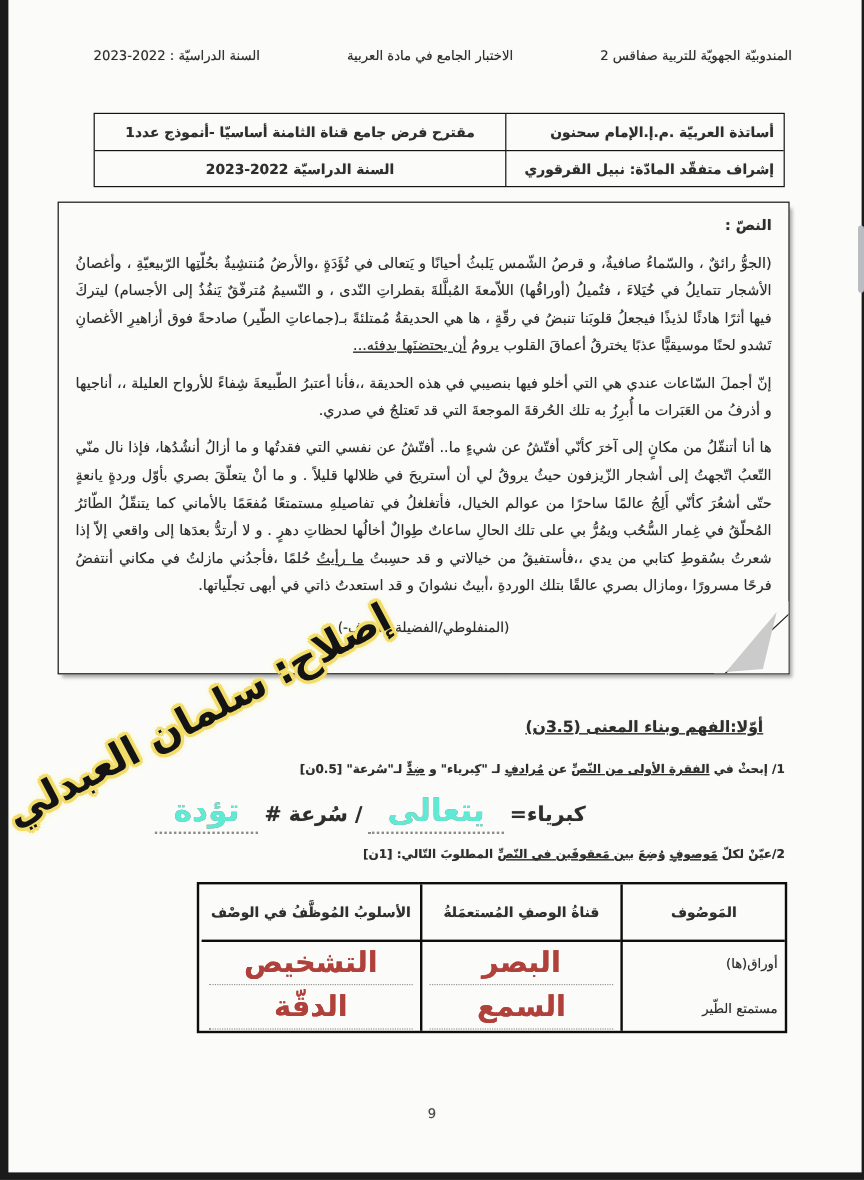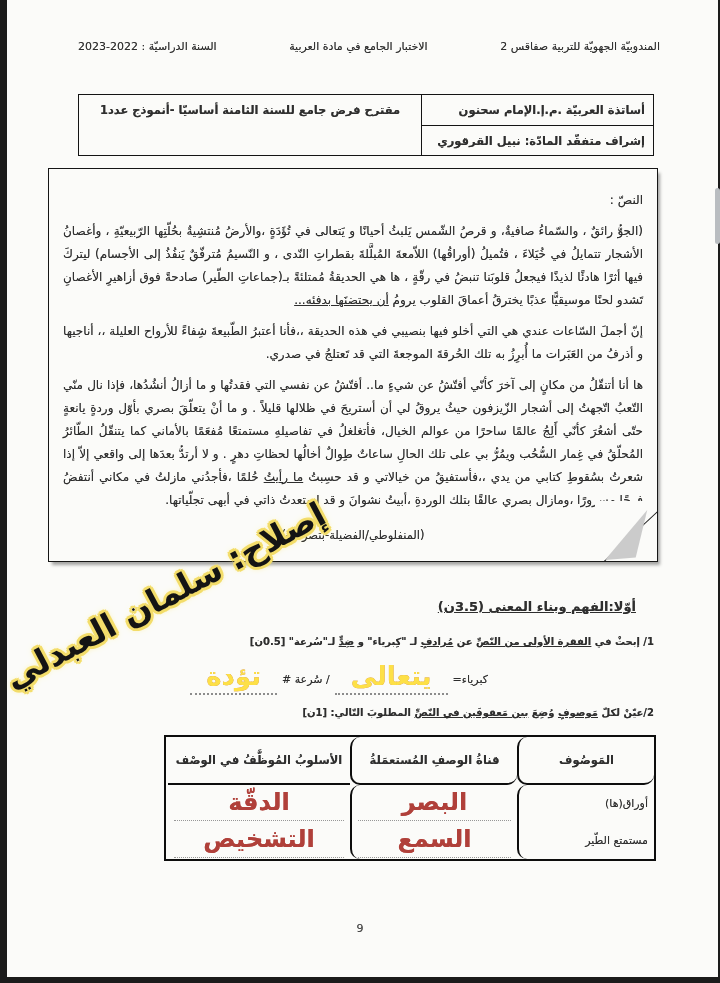"مقترح فرض جامع للسنة الثامنة" div.info-cell { text: للسنة -> قناة }
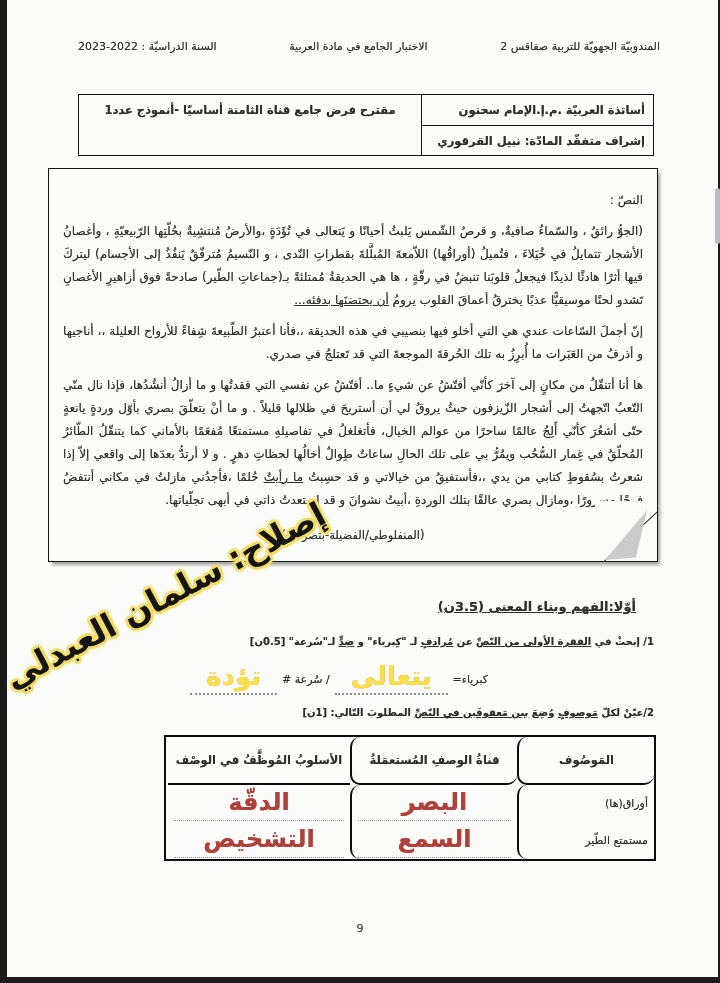"السنة الدراسيّة 2022-2023" div.info-cell { html: none -> <div>السنة الدراسيّة 2022-2023</div> }
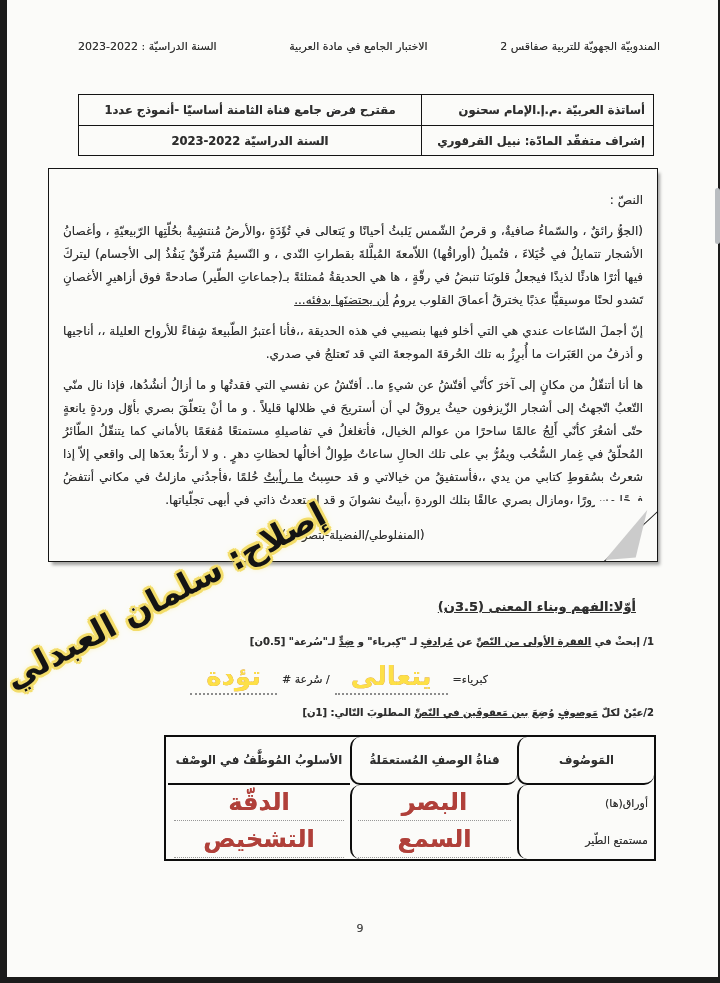"النصّ :" .passage-label { font-weight: normal -> bold; margin-top: 12px -> none }
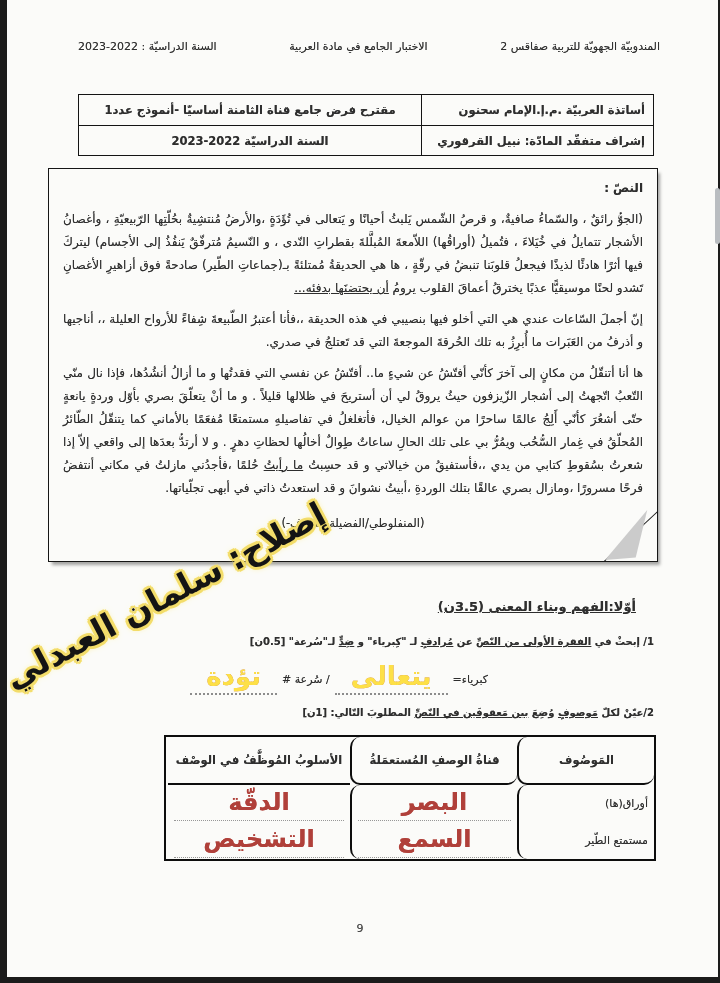"تؤدة" .hand-red { color: #fde047 -> #5eead4 }
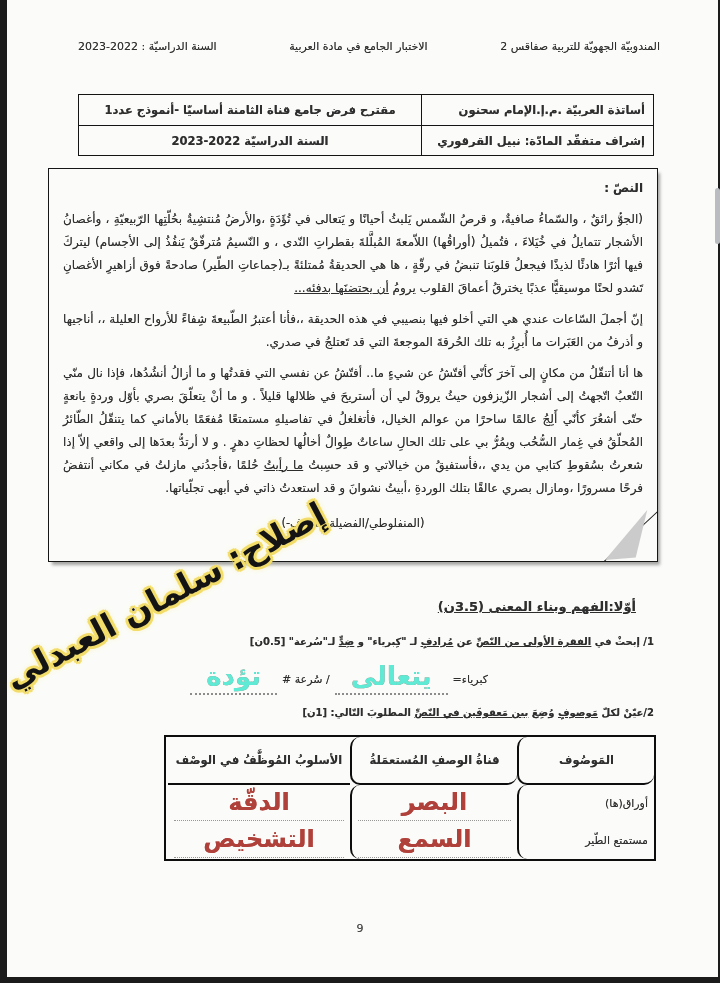"/ سُرعة #" .answer-line .small { font-size: 11px -> 17px; font-weight: normal -> bold }
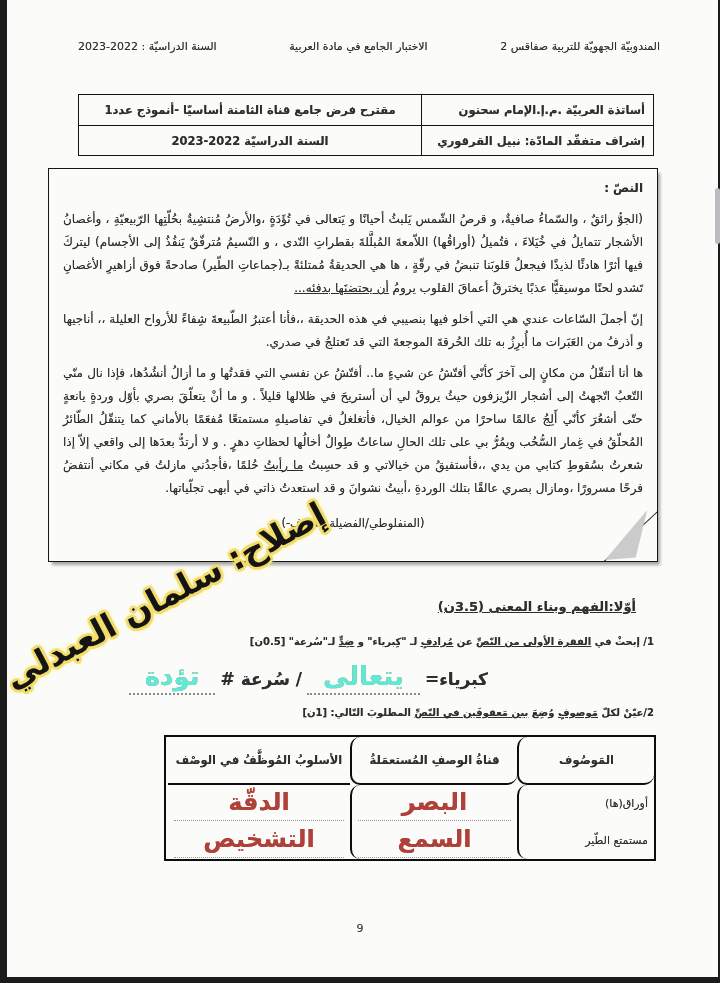"قناةُ الوصفِ المُستعمَلةُ" .vline { border-radius: 10px -> none }
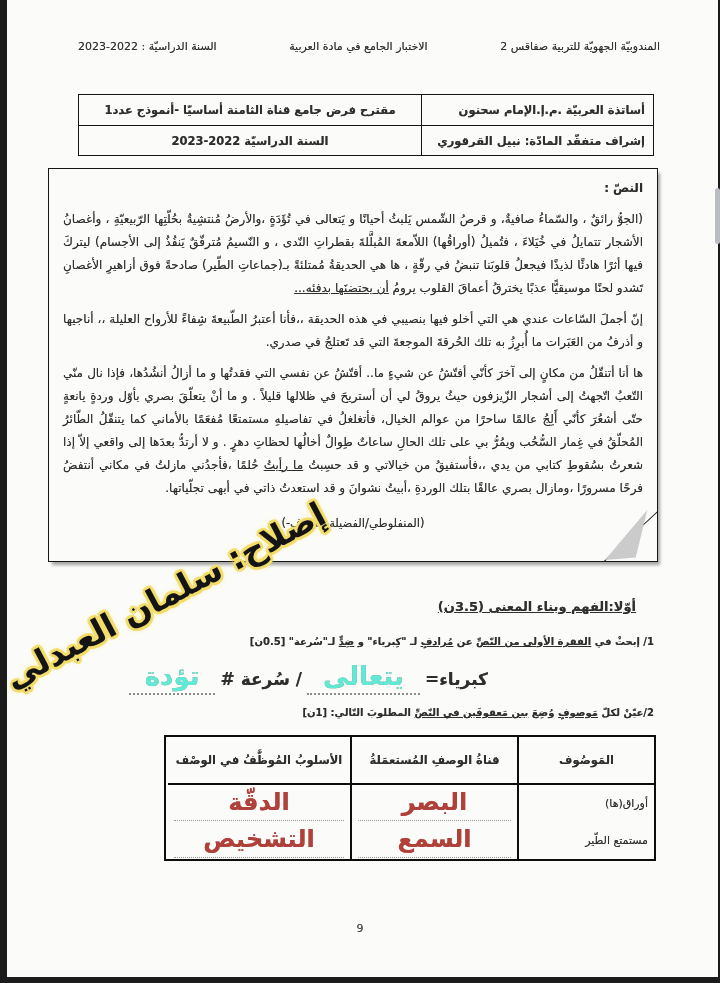"الدقّة" div.ans { order: before "التشخيص" -> after "التشخيص" }
